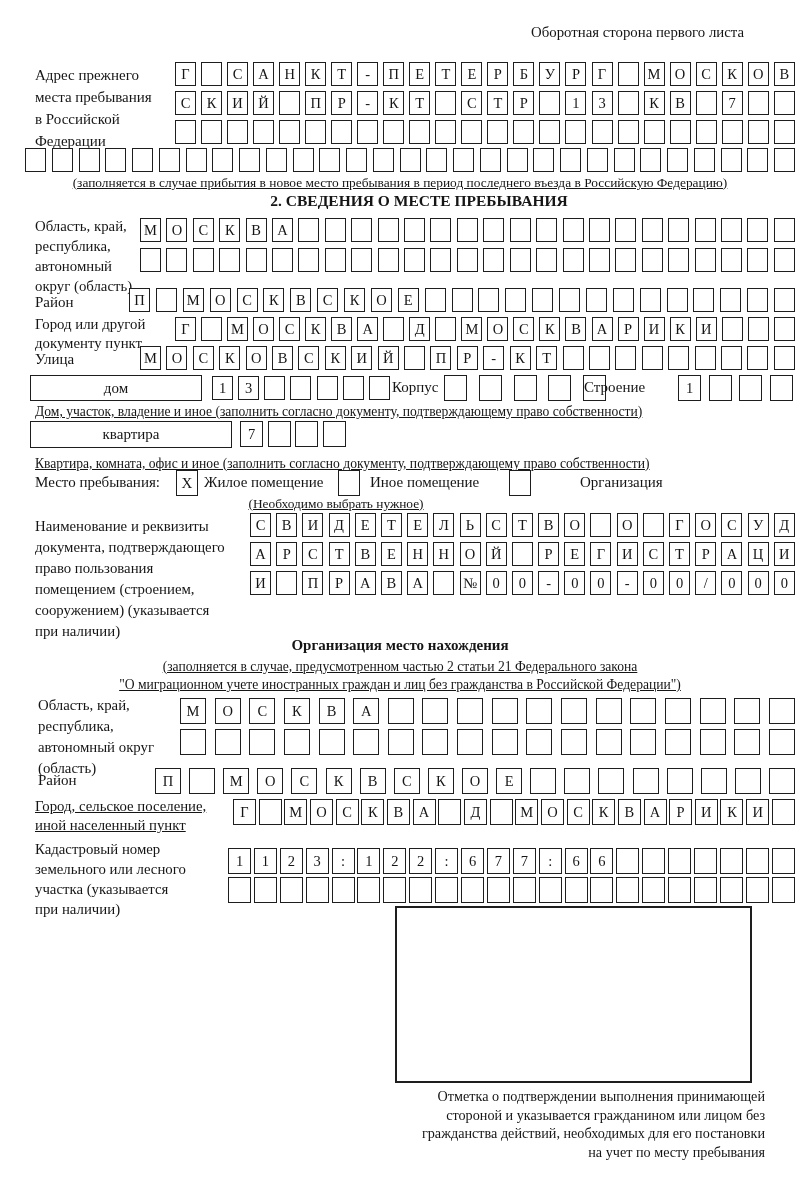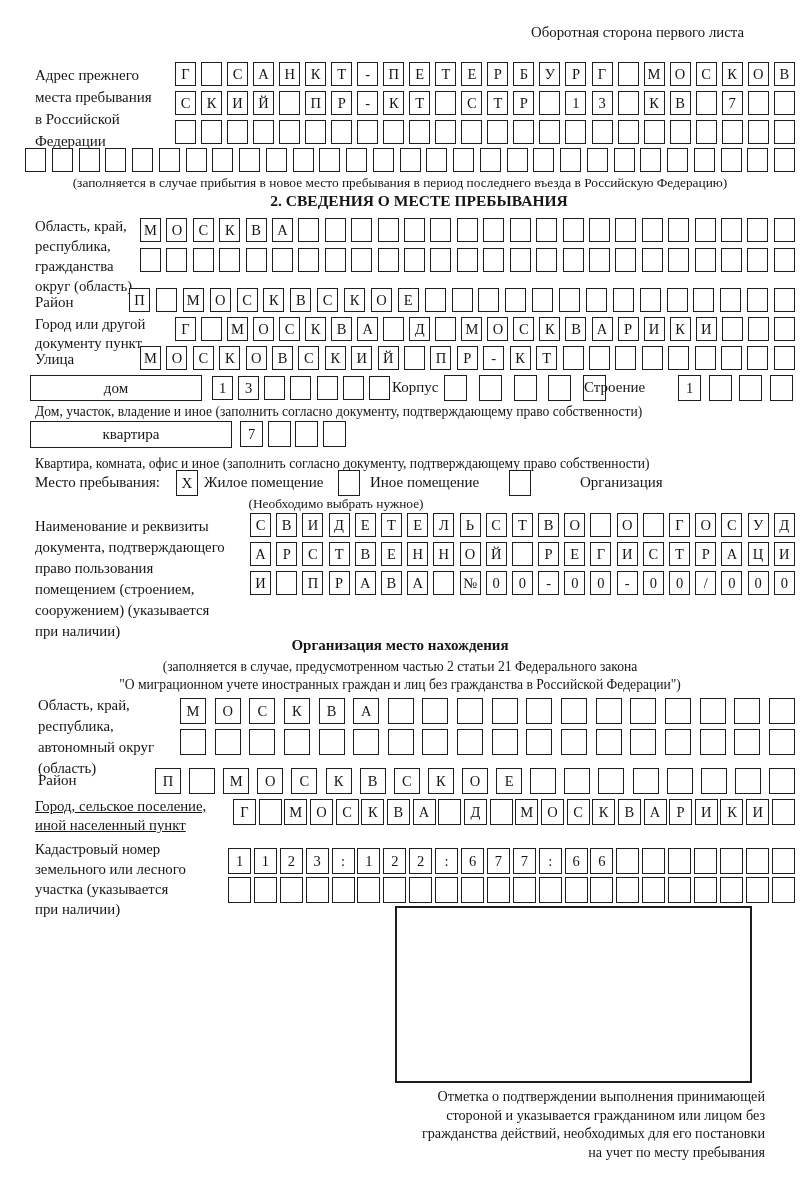"(заполняется в случае прибытия в" .small-note { text-decoration: none -> underline }
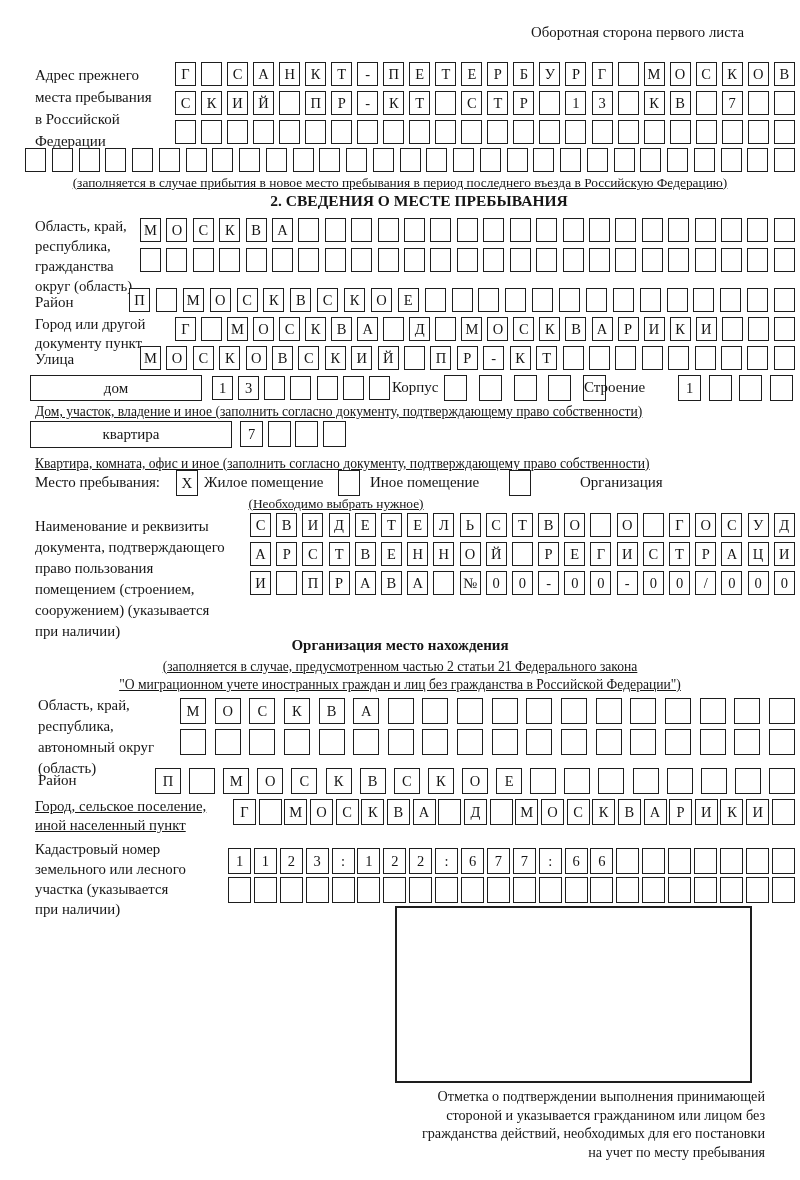"гражданства" div { text: гражданства -> автономный }
